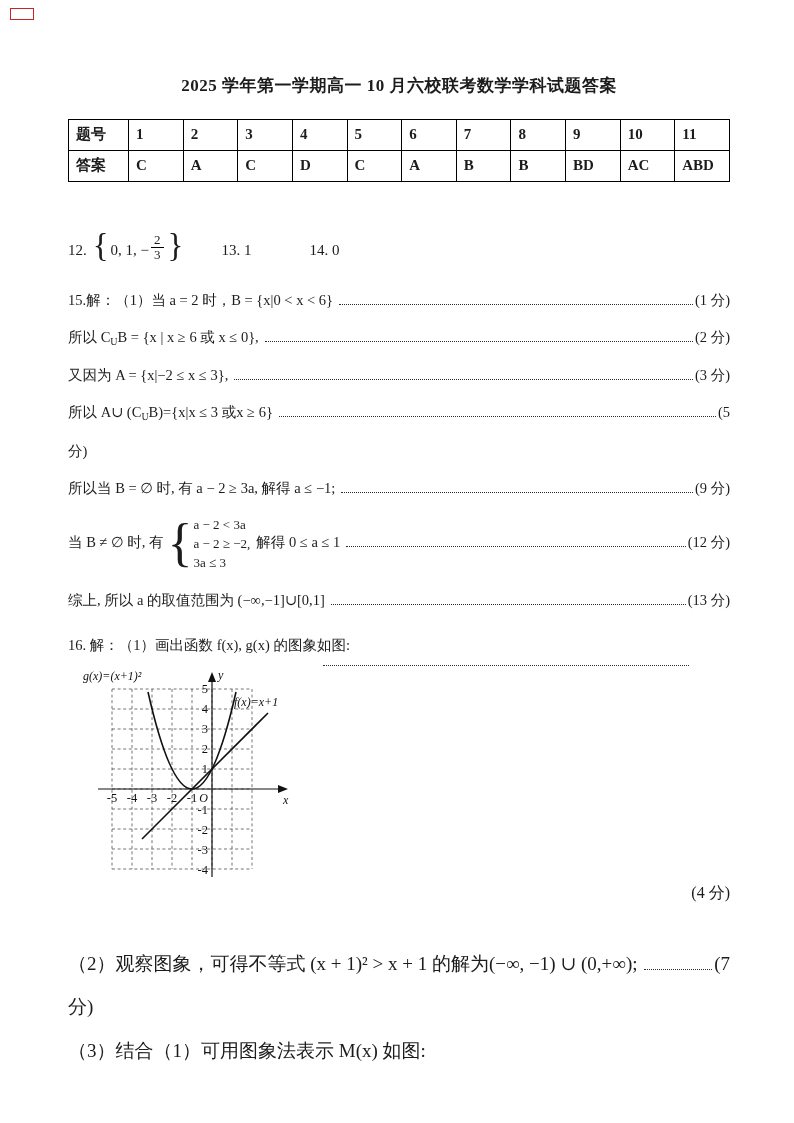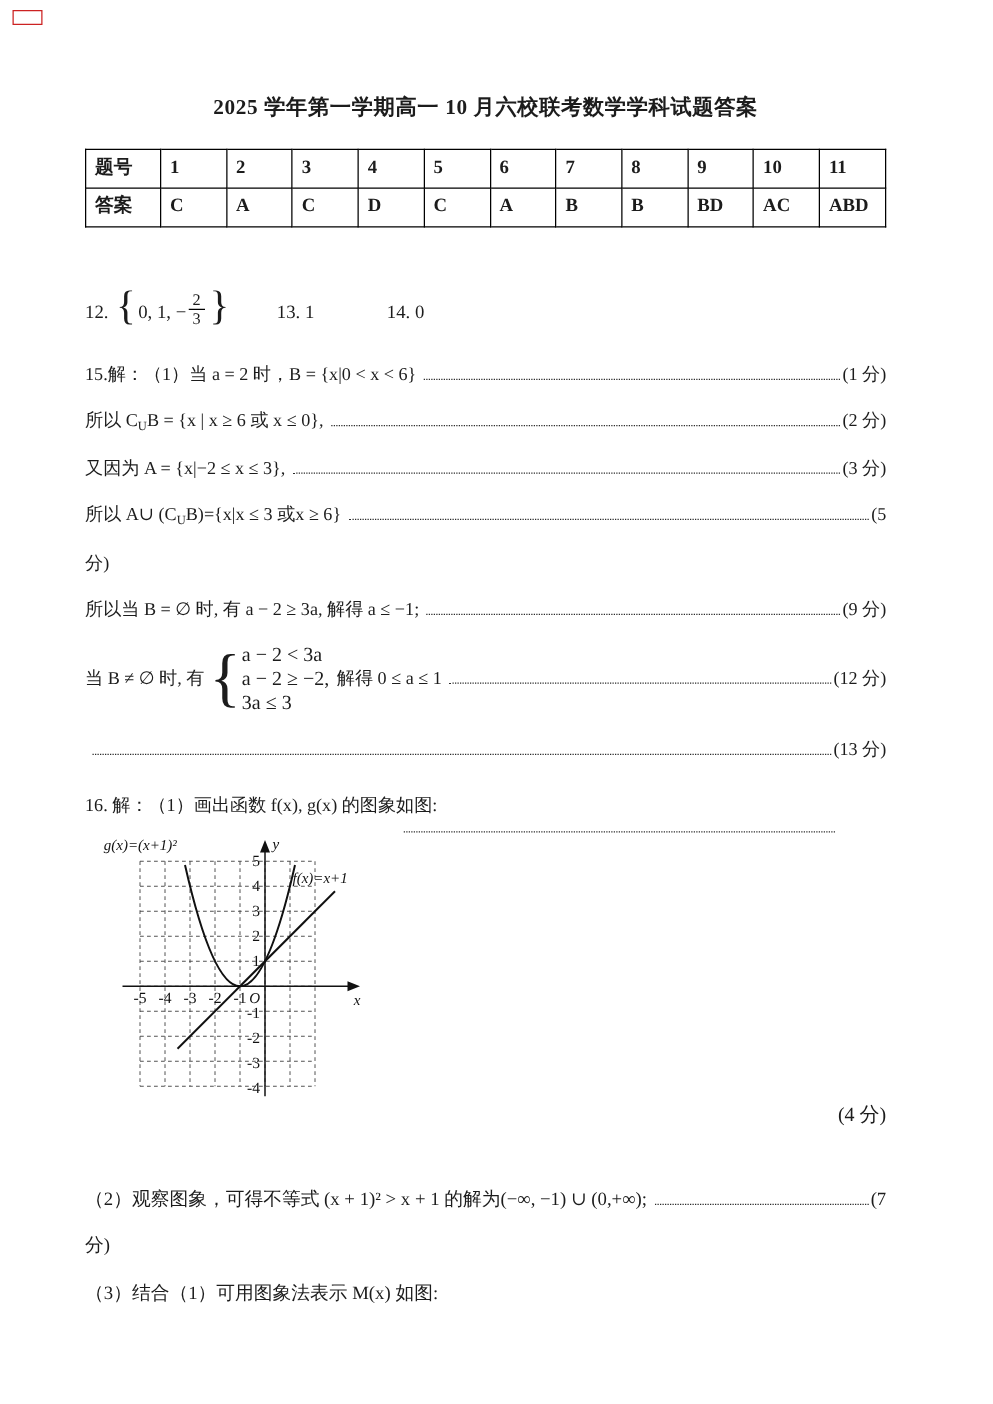"2025 学年第一学期高一 10 月六校联考数学学科试题答案" .content { padding: 74px 85px 0 68px -> 74px 64px 0 68px }
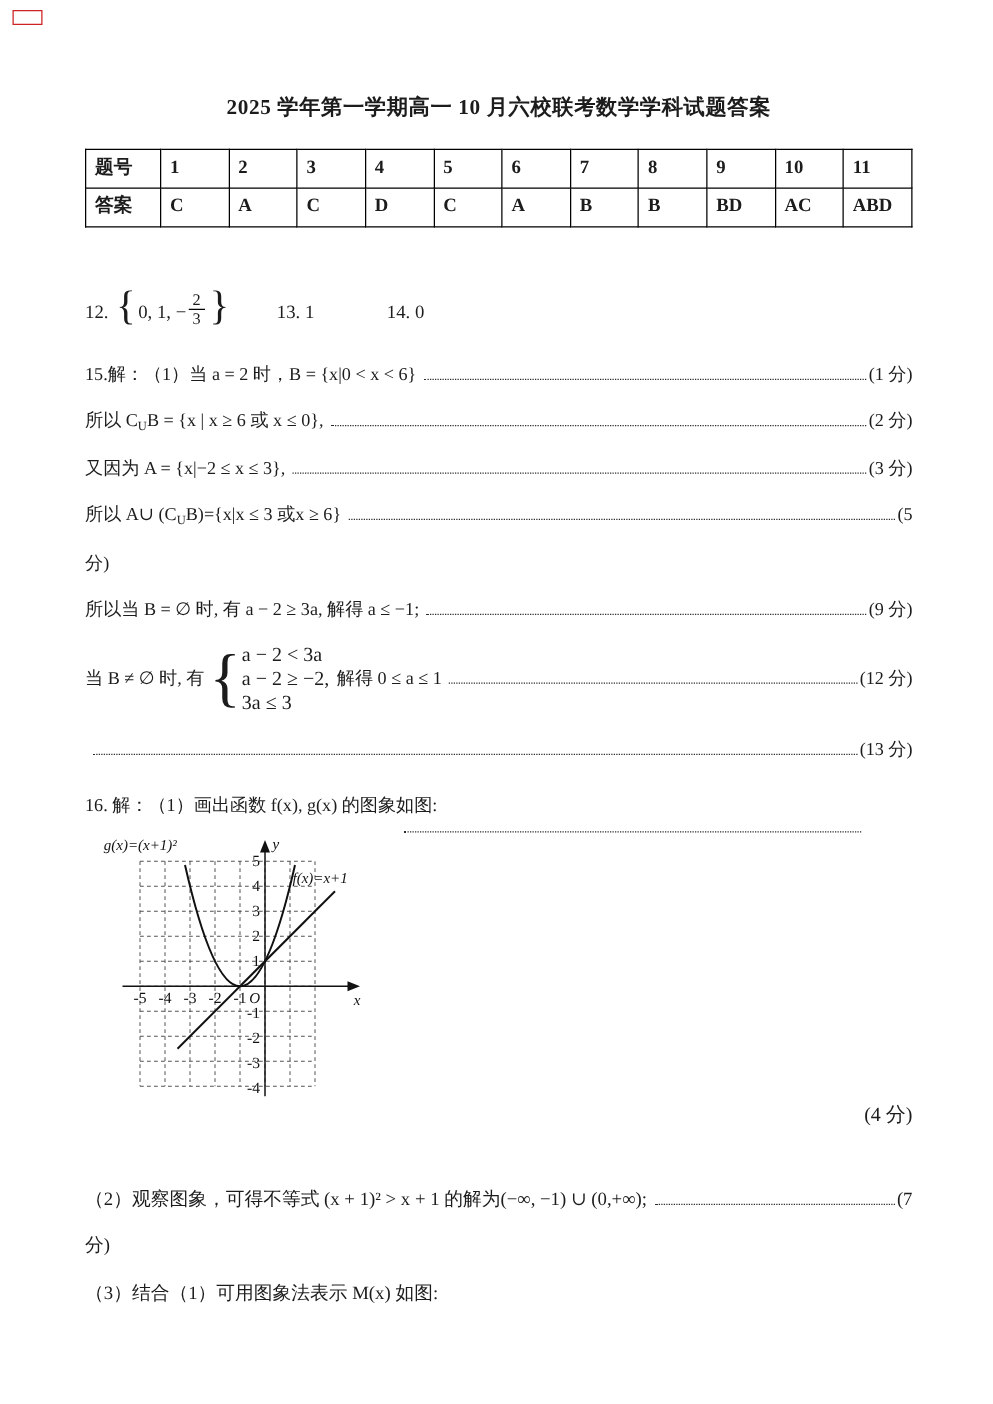"a − 2 < 3a" .sys { font-size: 16px -> 13px }
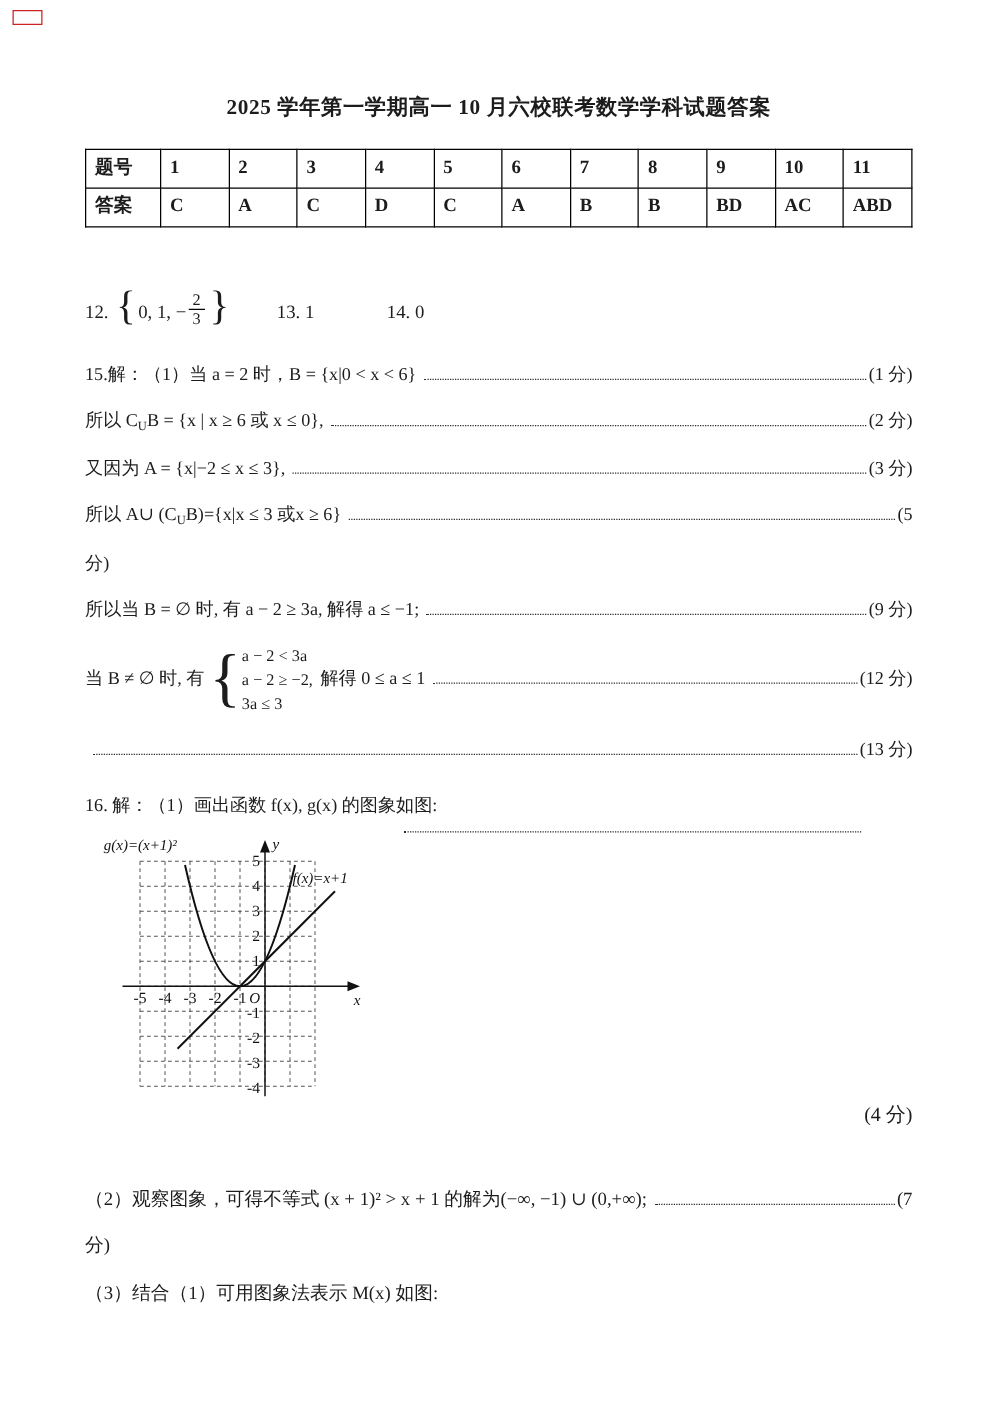"综上, 所以 a 的取值范围为 (−∞,−1]∪[0,1]" span.seg { html: none -> <span>综上, 所以 a 的取值范围为 (−∞,−1]∪[0,1]</span> }
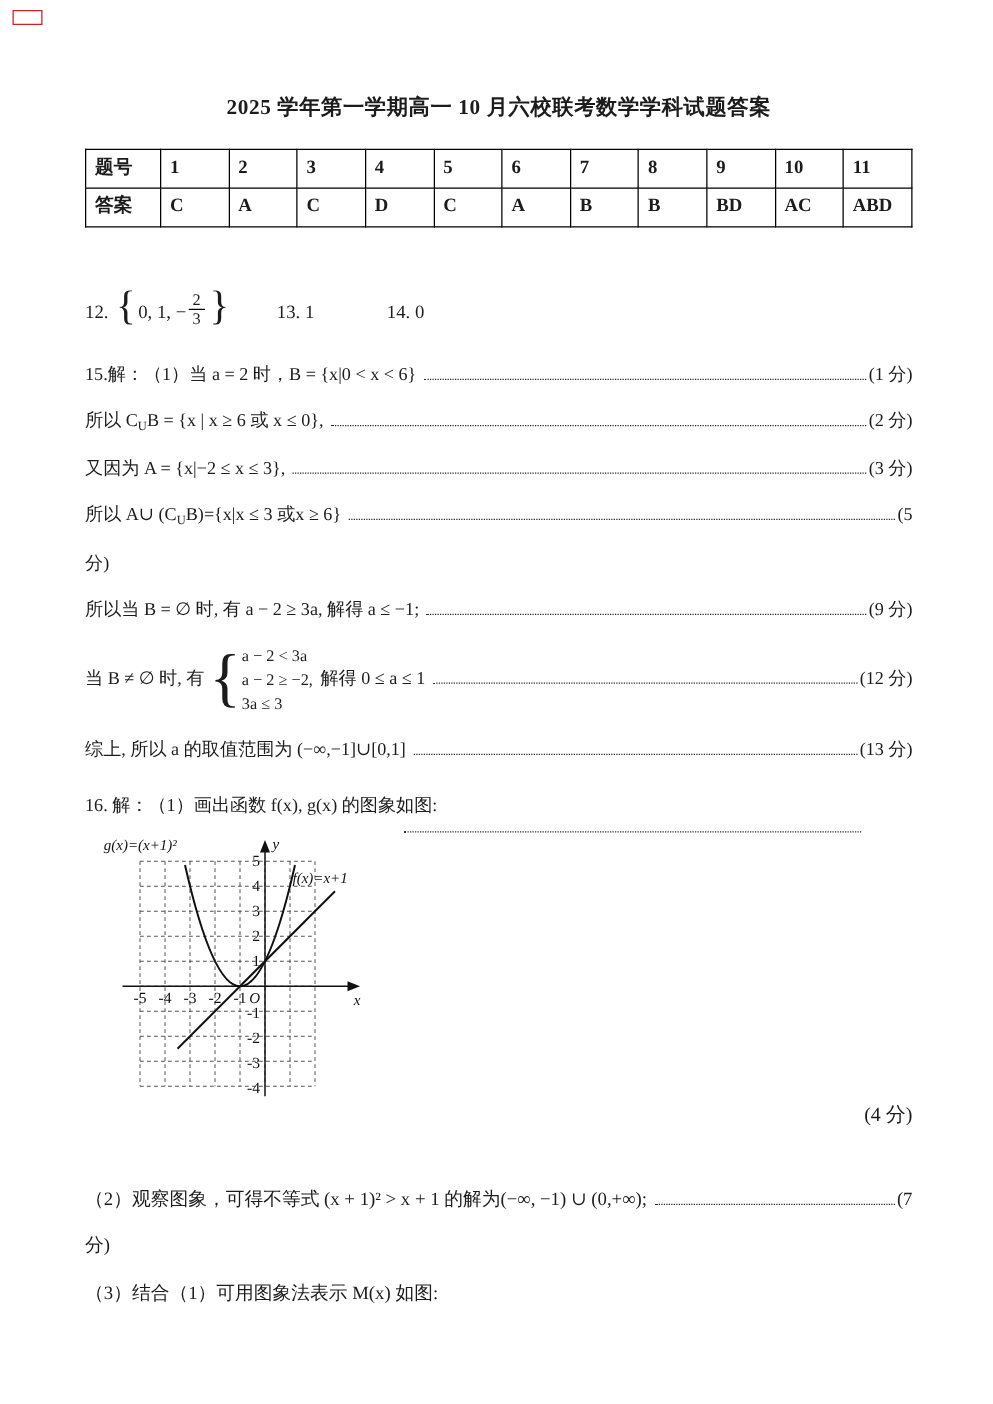"（2）观察图象，可得不等式 (x + 1)² >" .q16tail { font-size: 15px -> 19px }
